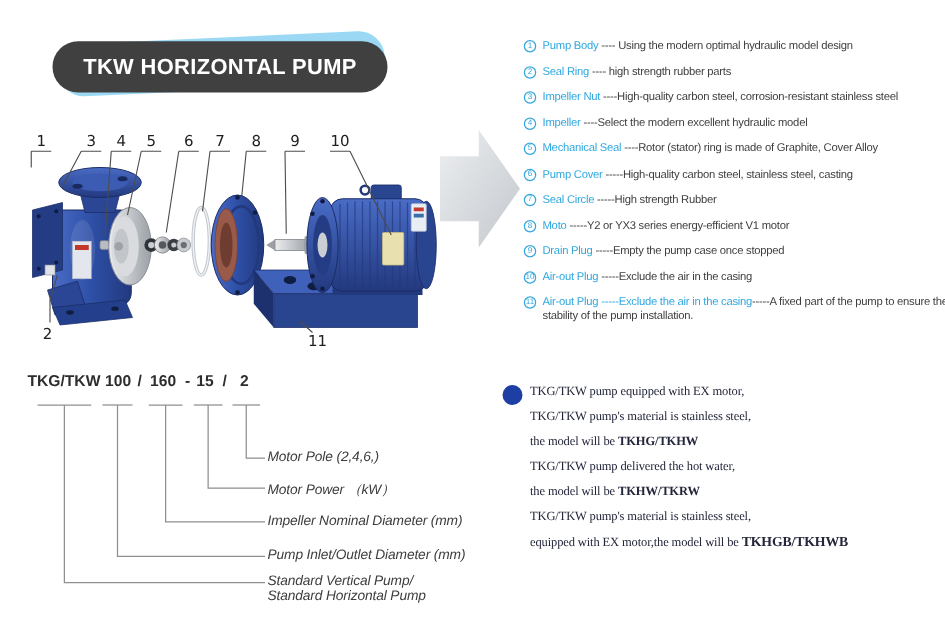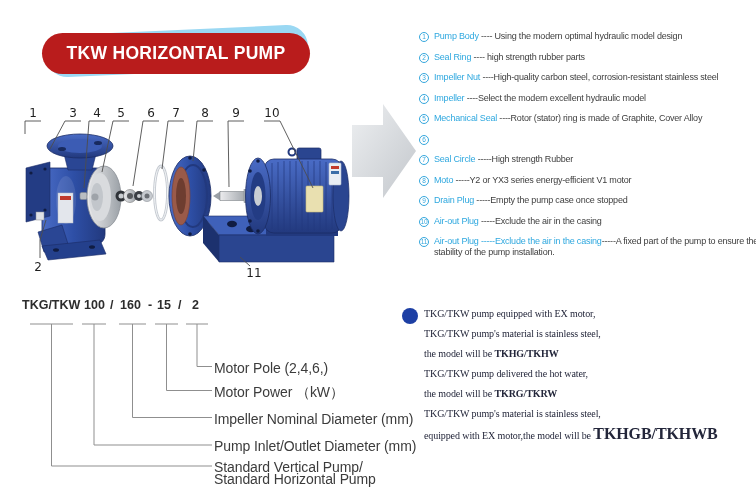"TKW HORIZONTAL PUMP" .banner { background: #b91c1c -> #404040 }
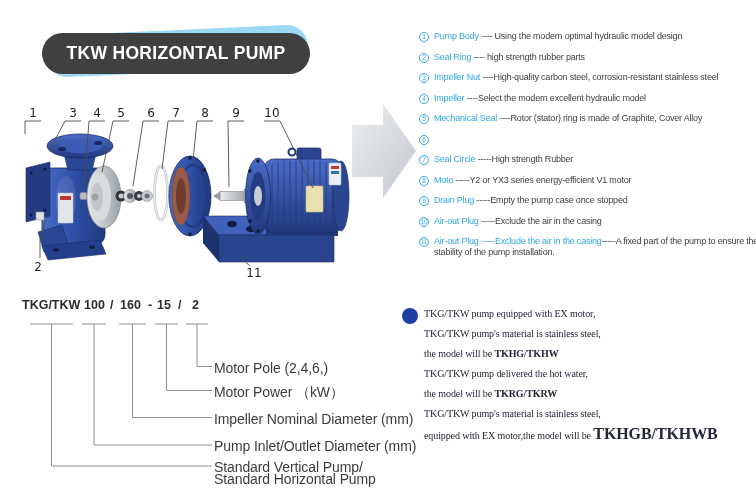"Pump Cover -----High-quality carbon" span.ptext { html: none -> <span><span>Pump Cover</span><span> -----High-quality carbon steel, stainless steel, casting</span></span> }
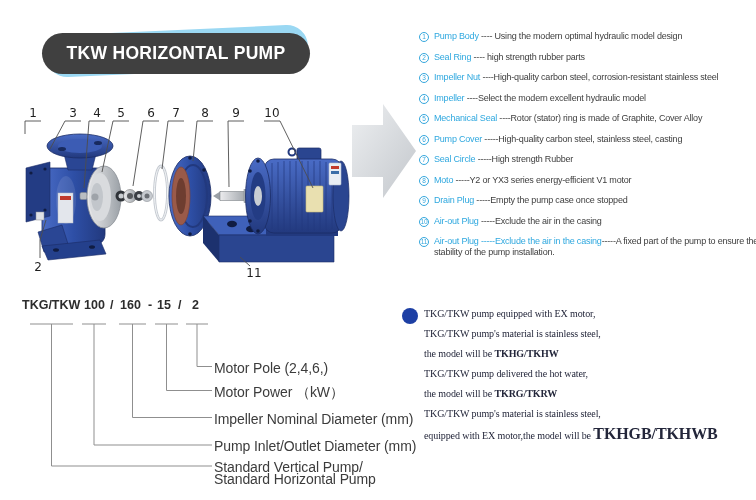"Motor Pole (2,4,6,)" .mlabel { font-size: 14px -> 11px; font-style: none -> italic }
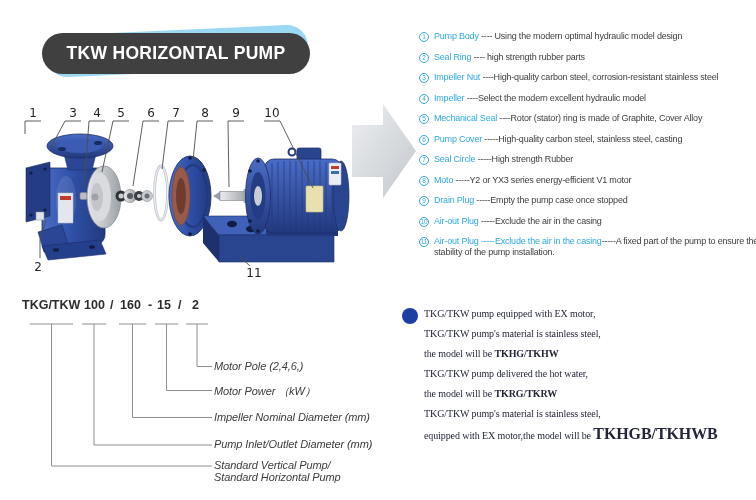"TKRG/TKRW" span.b { text: TKRG/TKRW -> TKHW/TKRW }
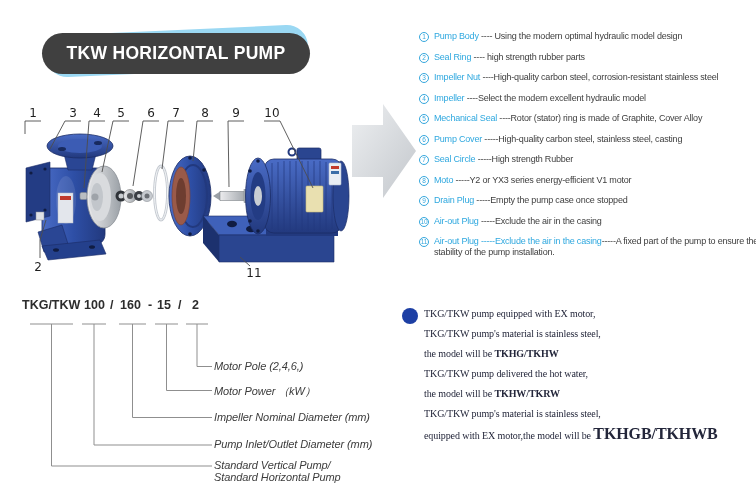"TKHGB/TKHWB" .note-line:last-child .b { font-size: 16px -> 11px }
